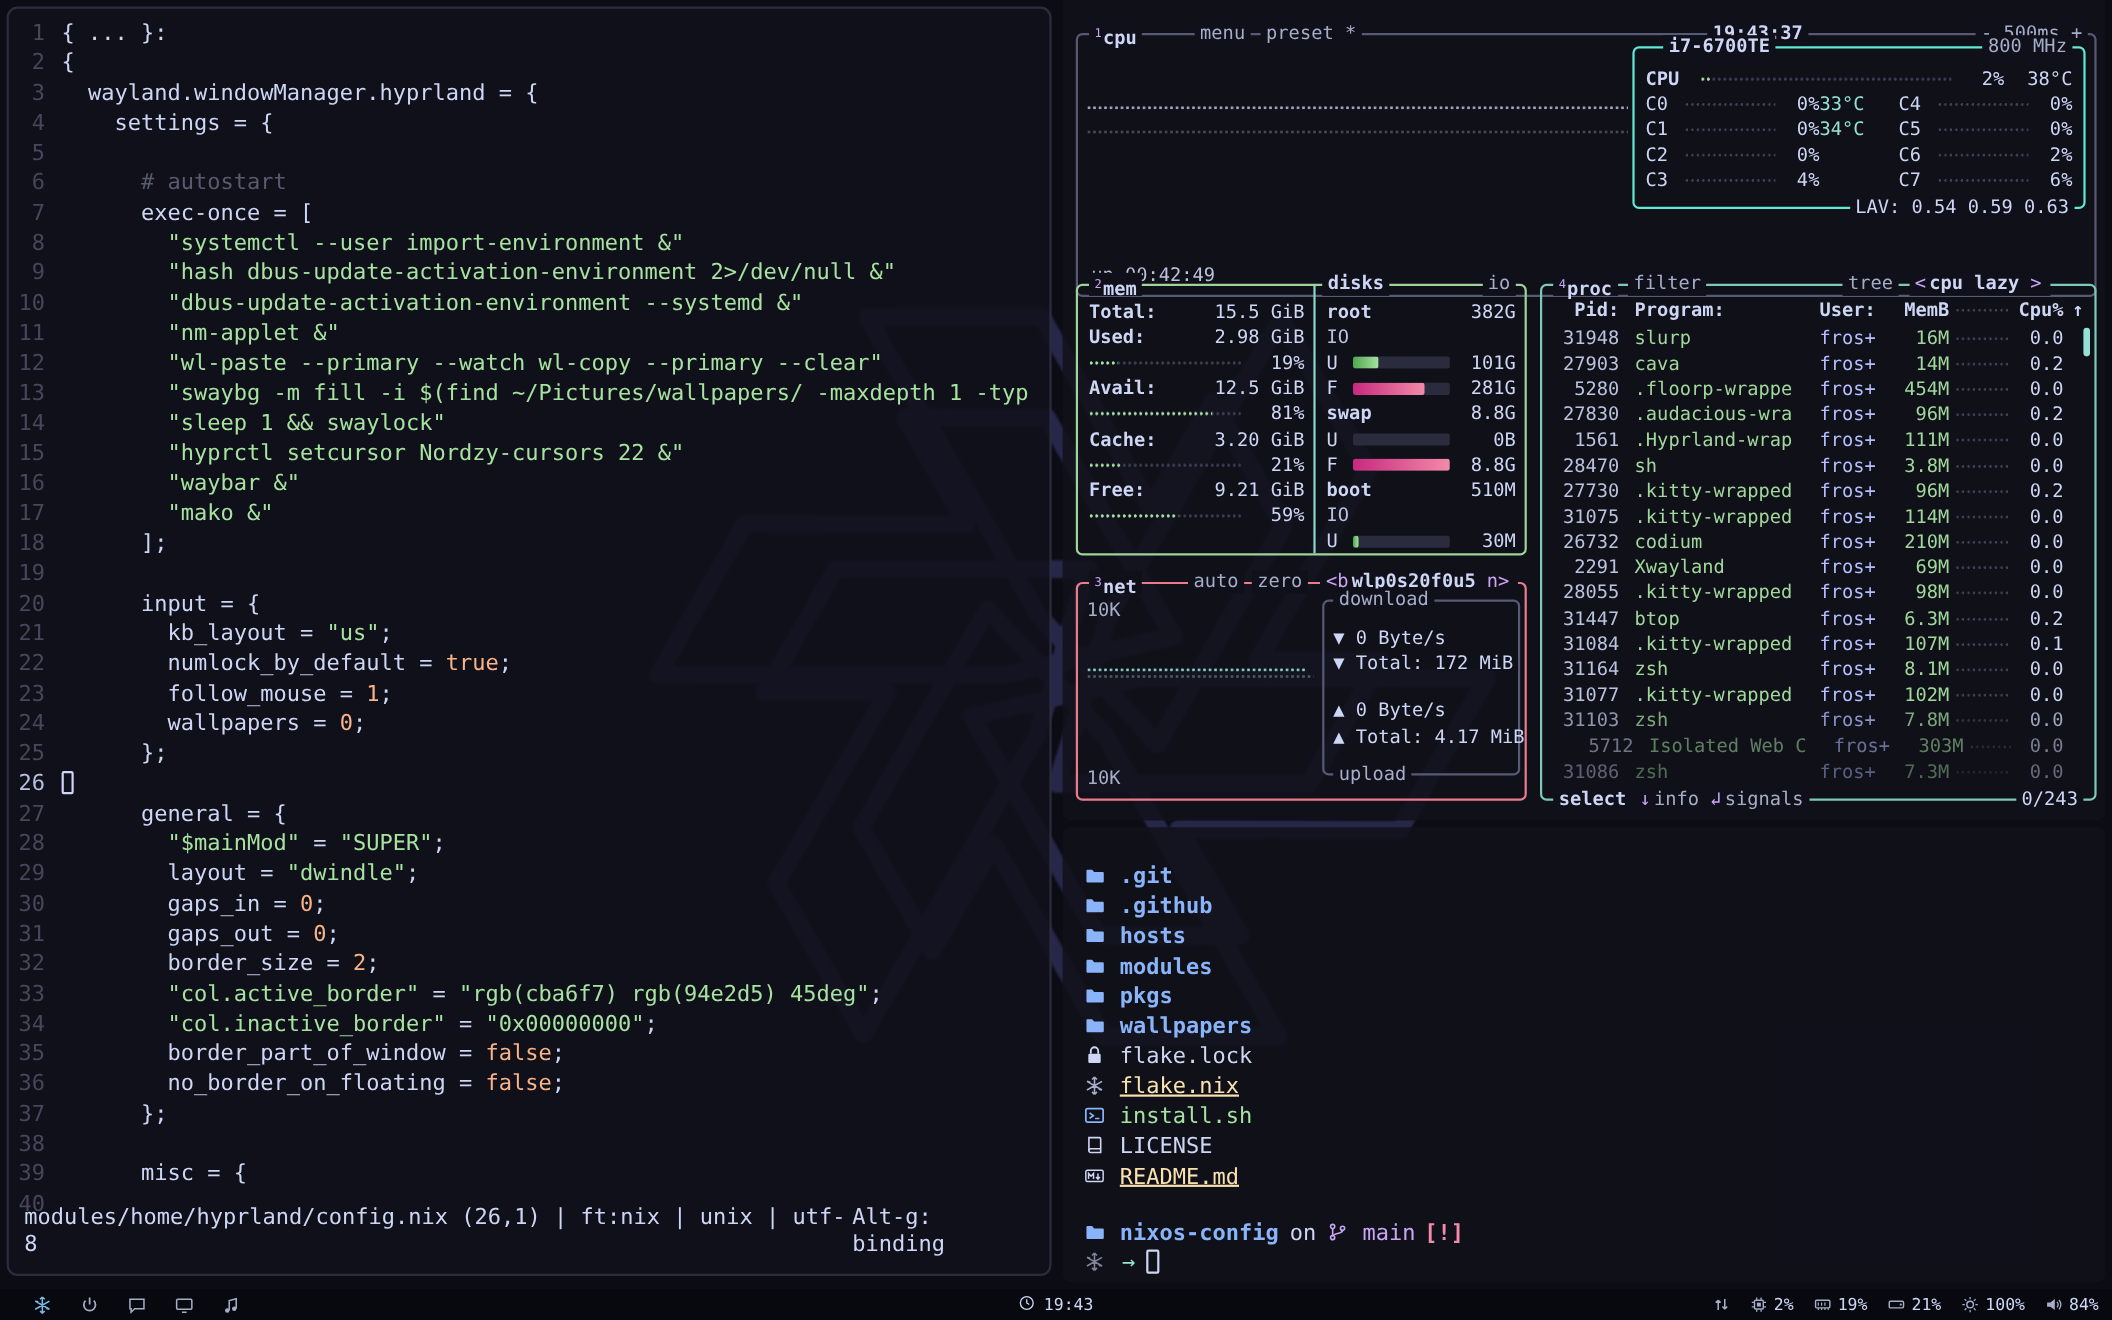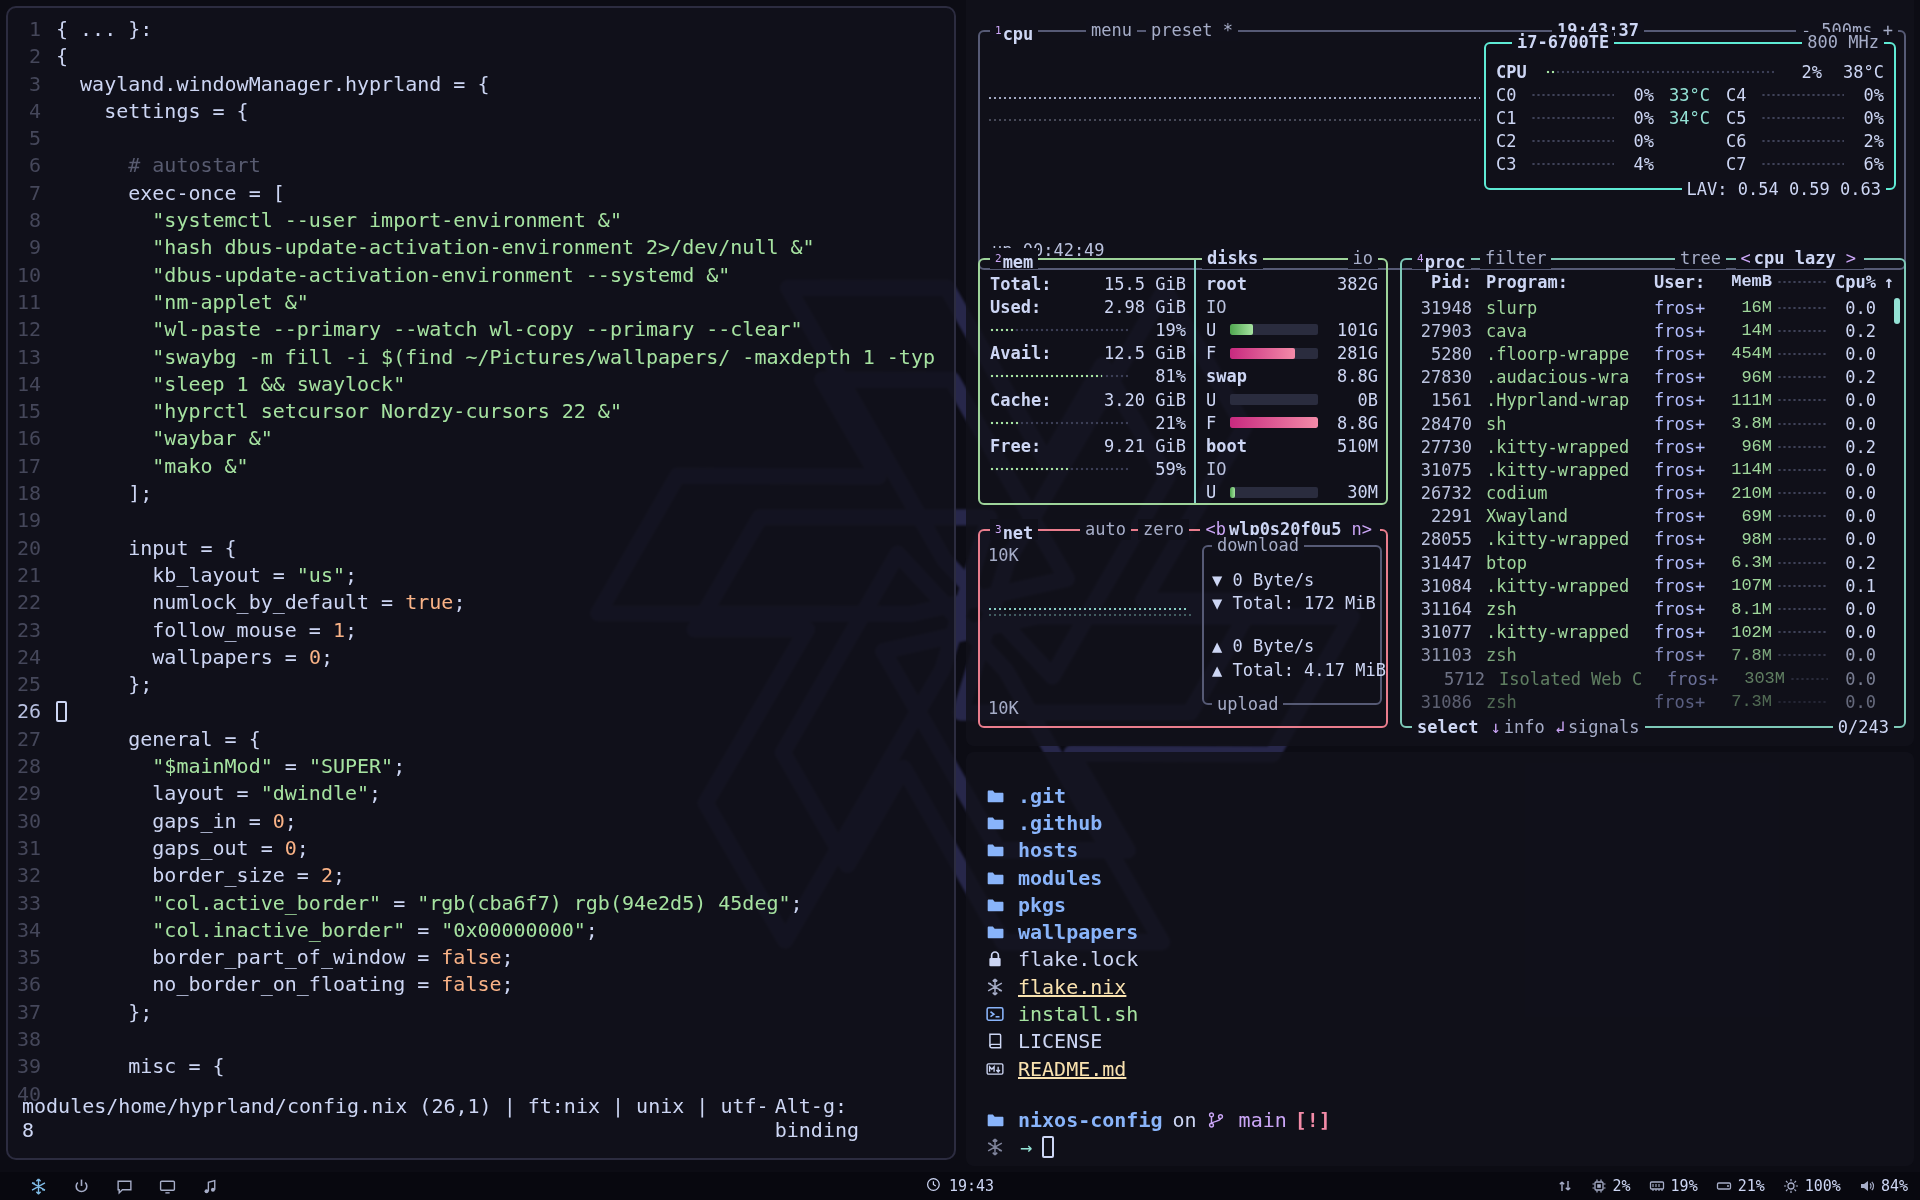"33°C" .core-temp { text-align: right -> none }
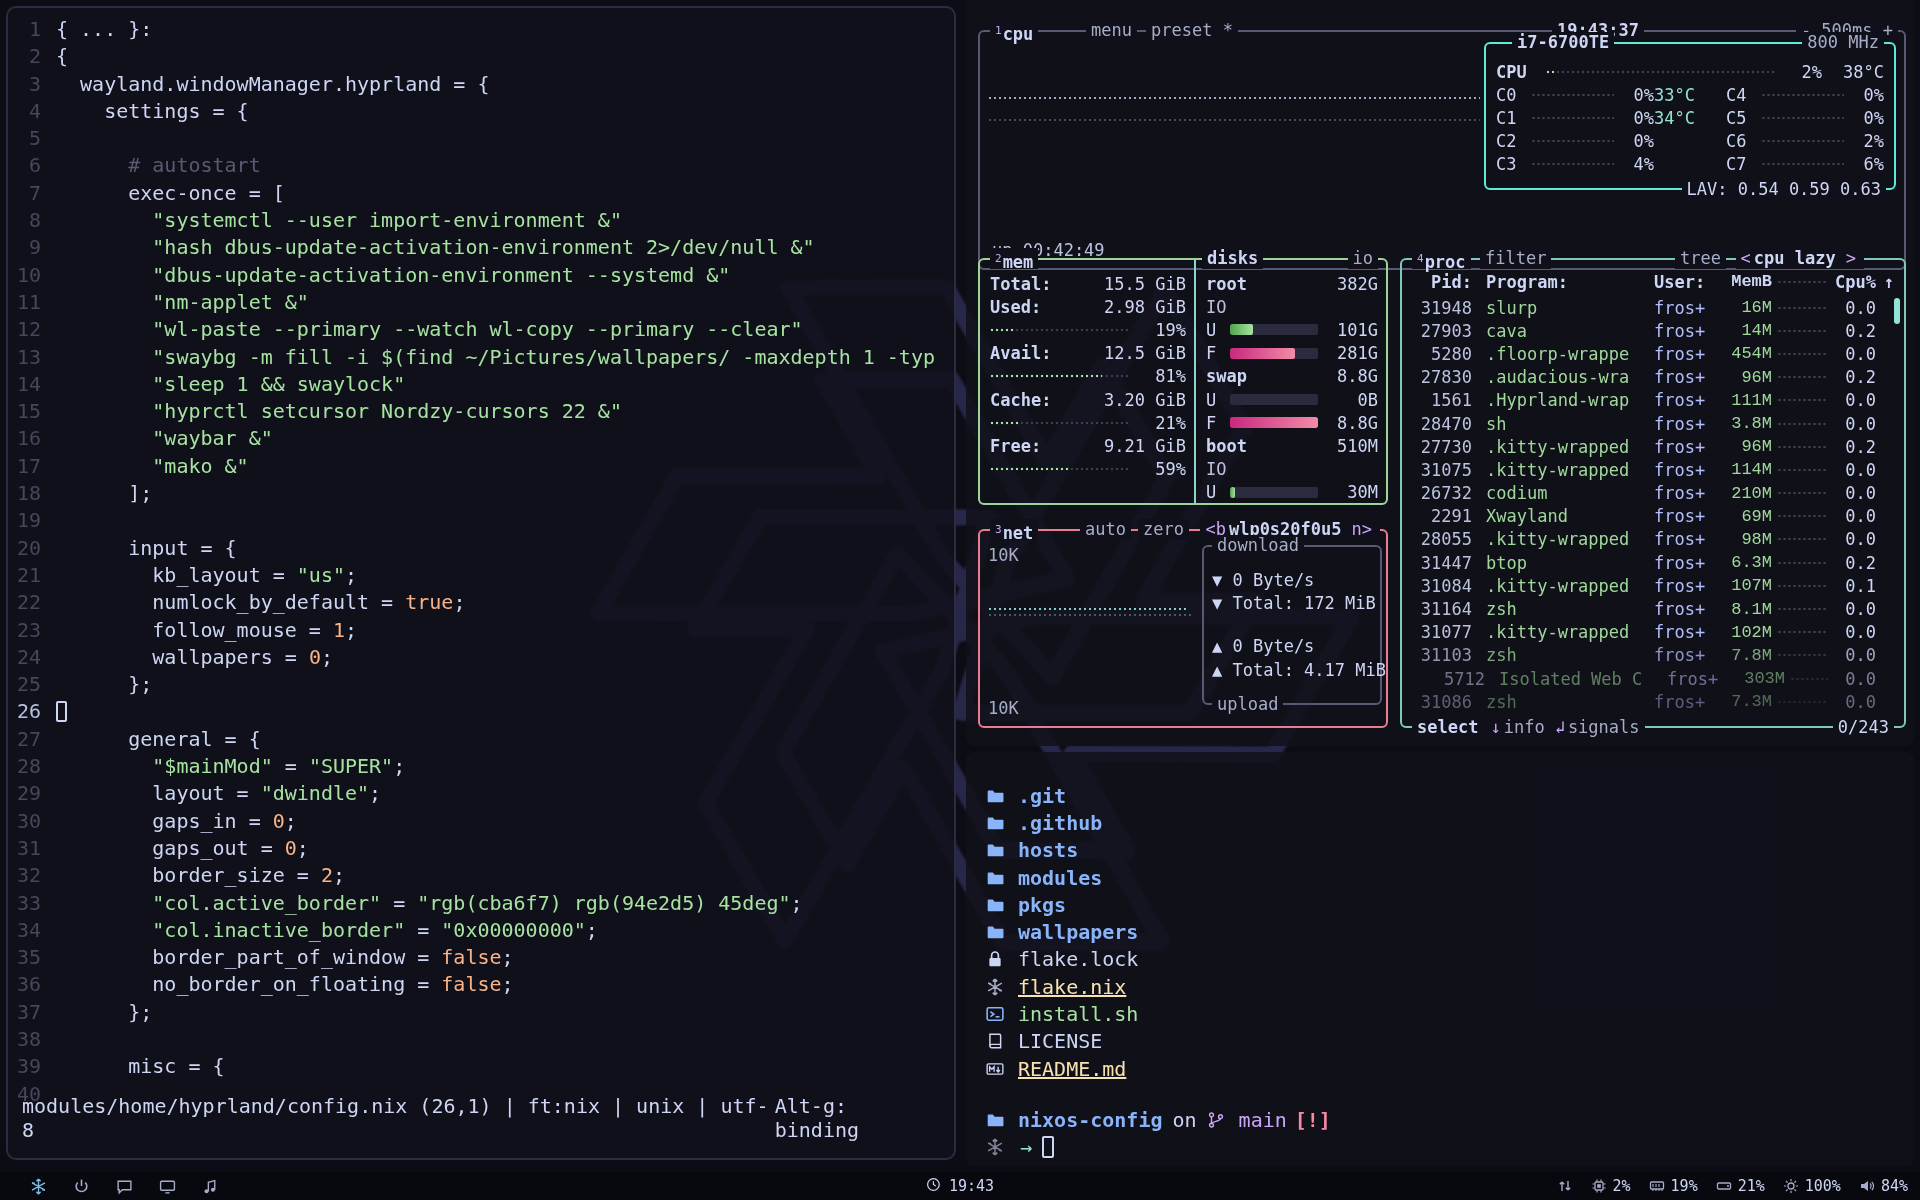"MemB" .pmem { font-family: Liberation Mono, monospace -> none }
